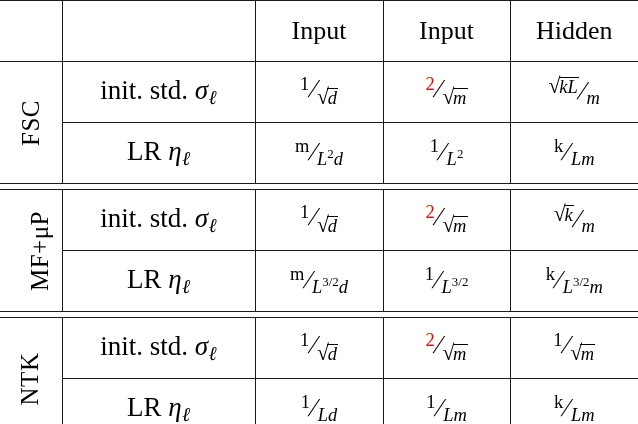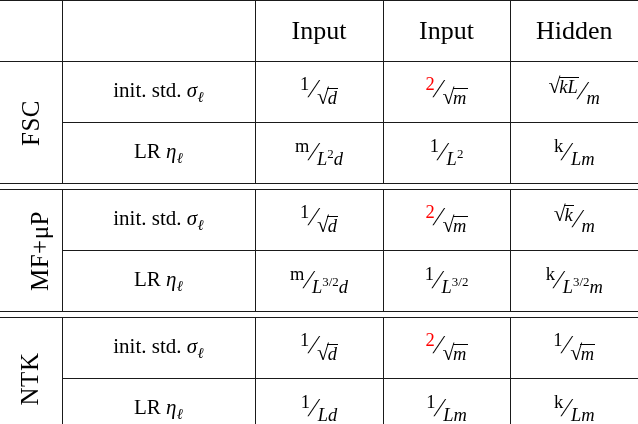"init. std. σℓ" .row-label { font-size: 21px -> 27px }
